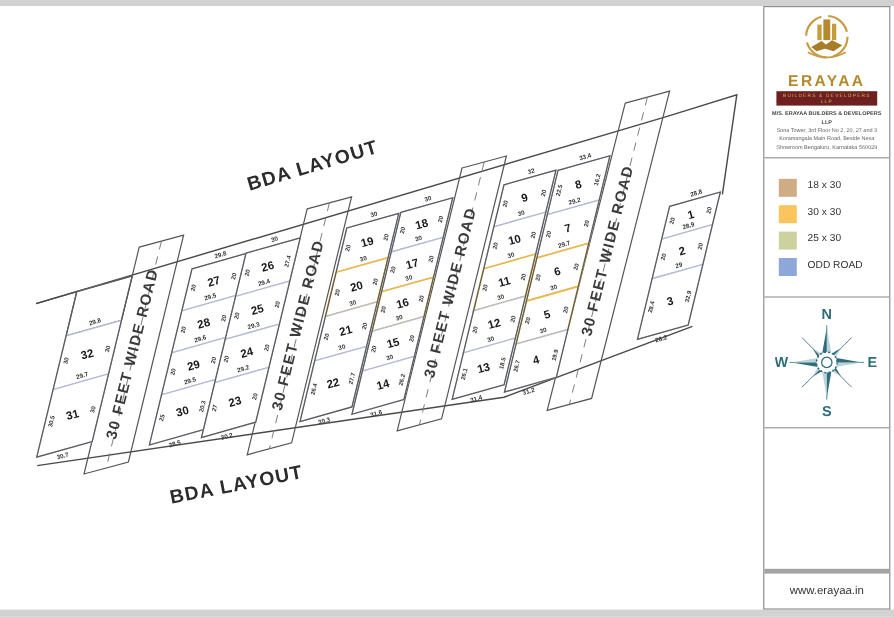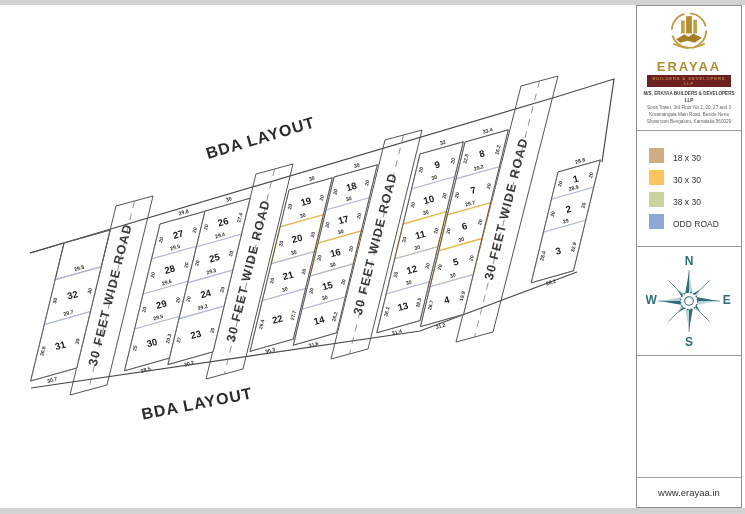"18 x 30" .legend-row { align-items: flex-end -> flex-start }
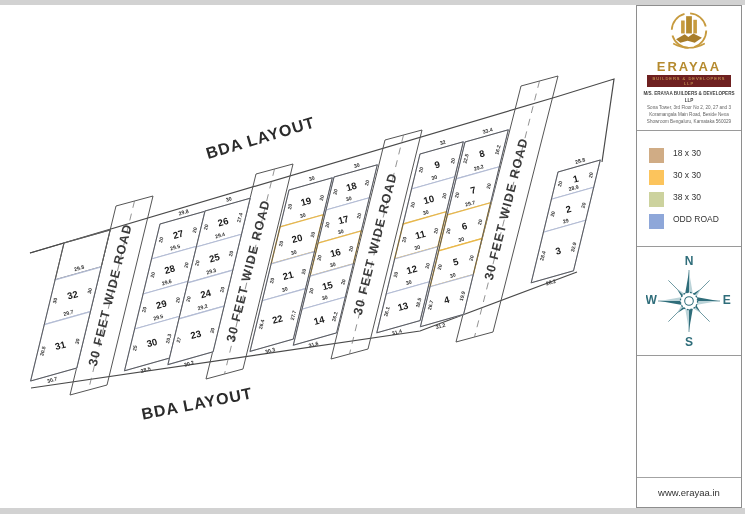"38 x 30" span.legend-label { text: 38 -> 25 }
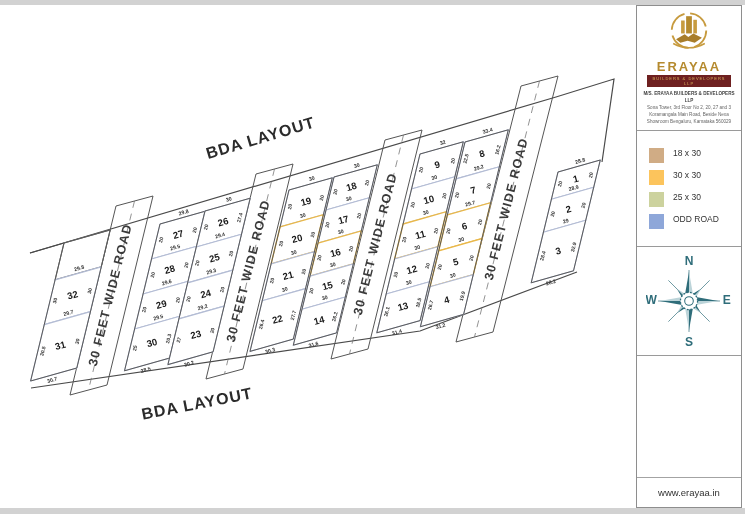"www.erayaa.in" #site-section { border-top: 1px solid #a3a3a3 -> 4px solid #a3a3a3 }
